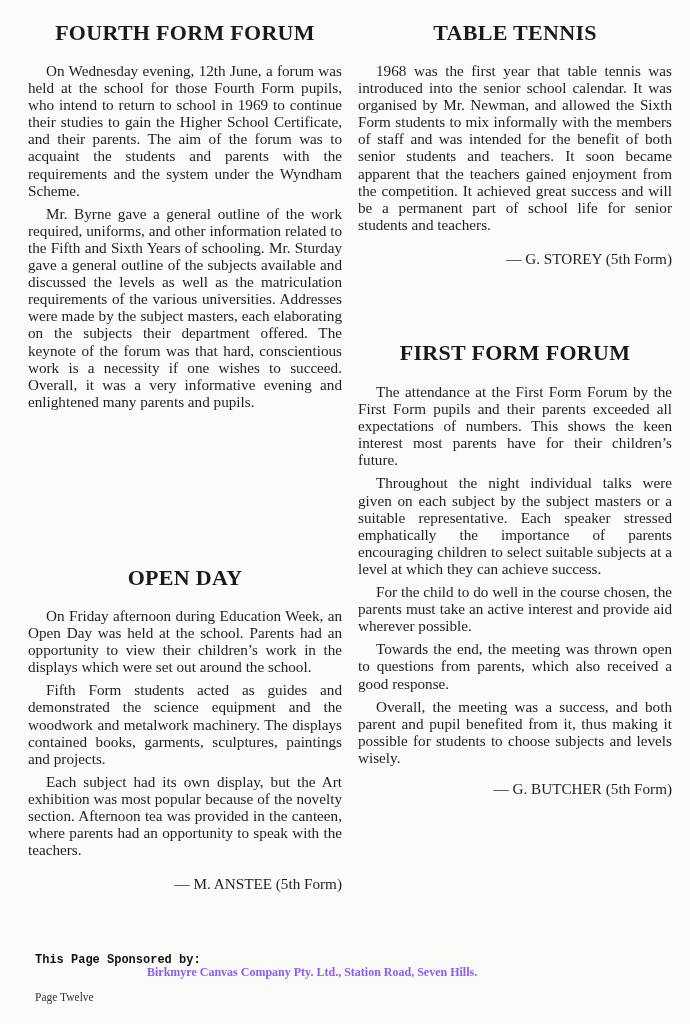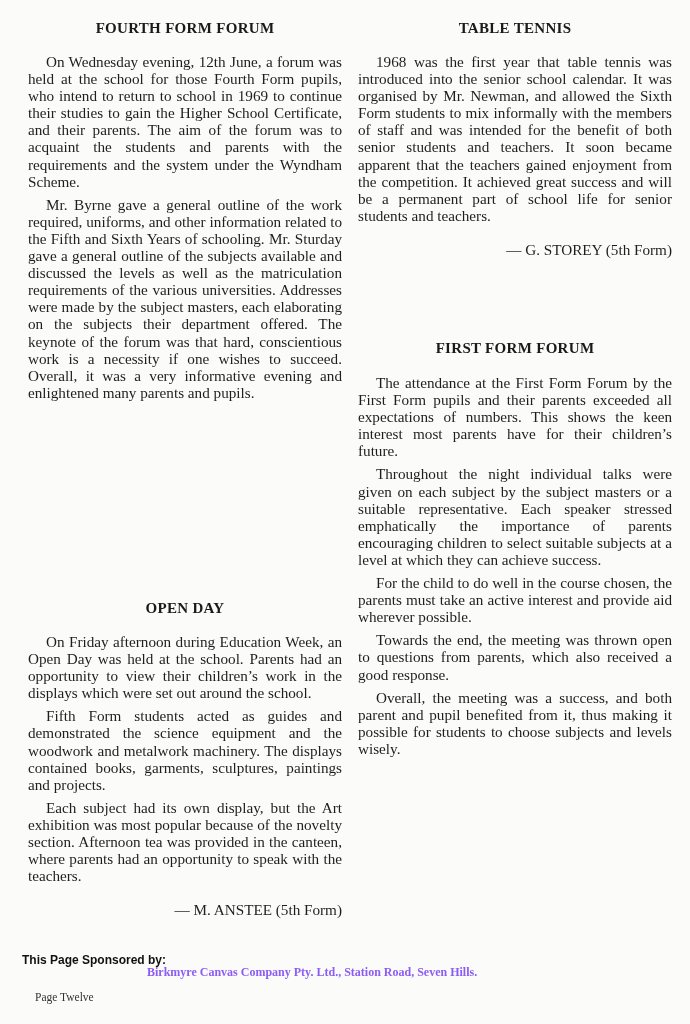"FOURTH FORM FORUM" h2 { font-size: 15px -> 22px }
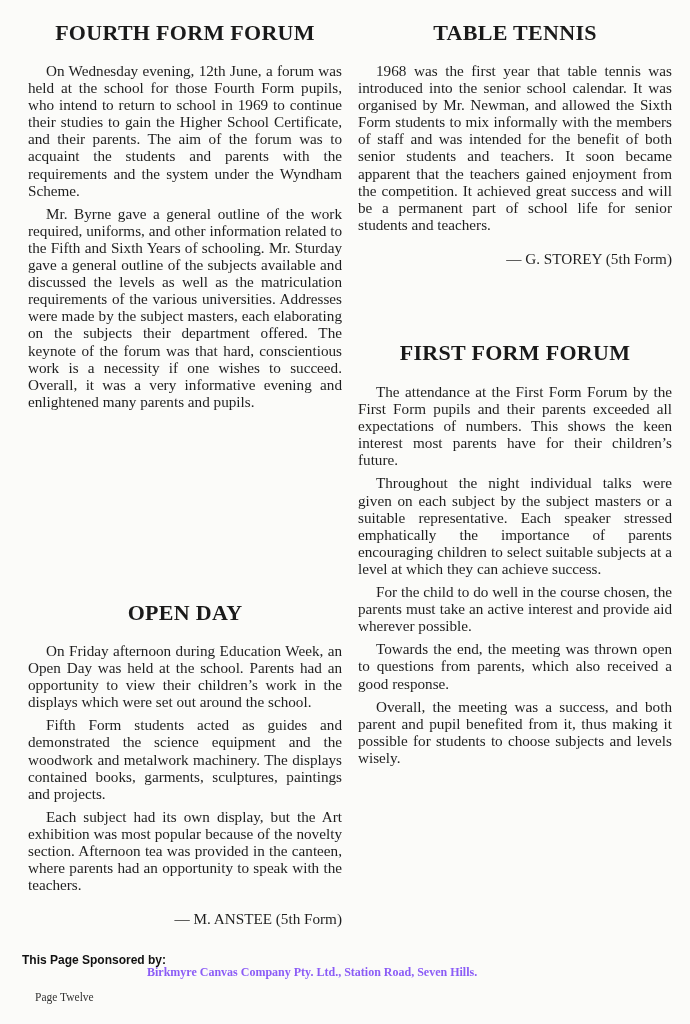"OPEN DAY" div.article { margin-top: 35px -> none }
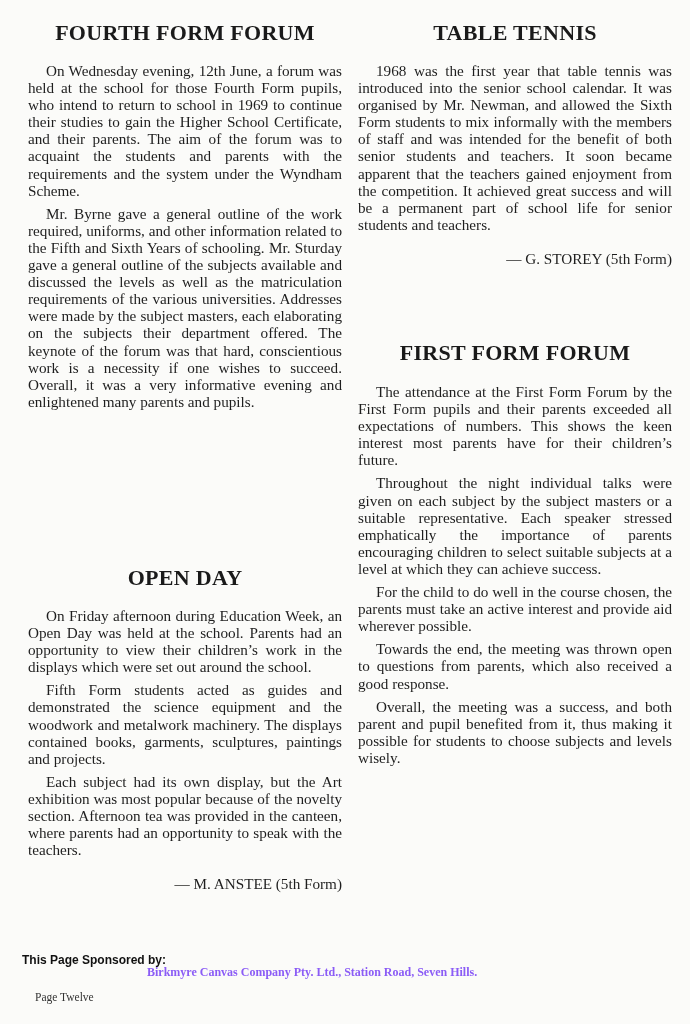"— G. BUTCHER (5th Form)" div.byline { html: none -> <div>— G. BUTCHER (5th Form)</div> }
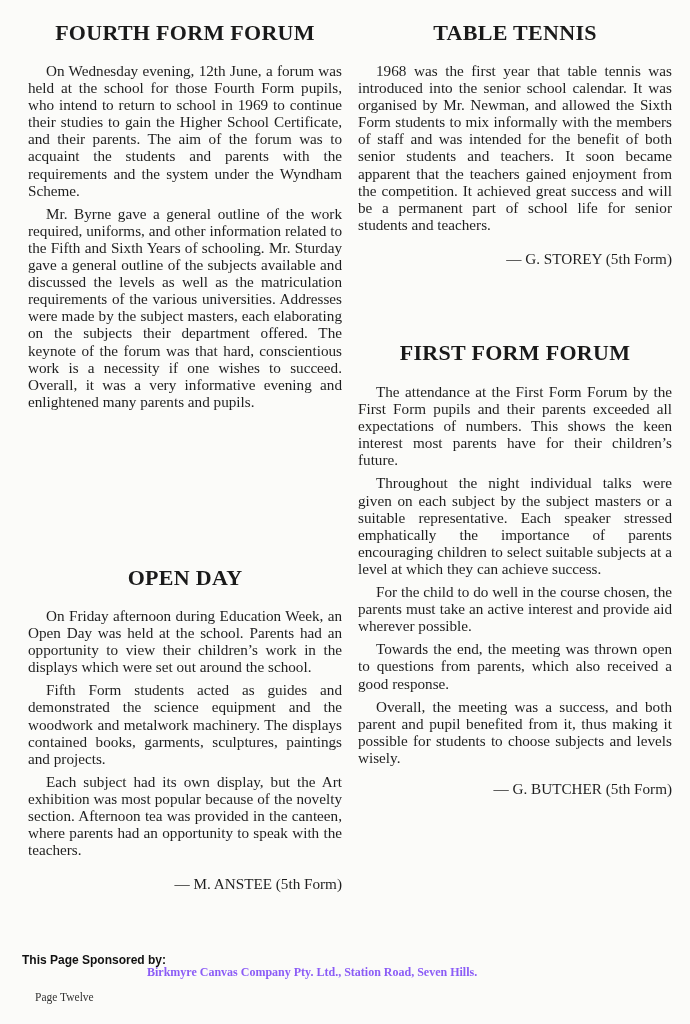"This Page Sponsored by:" .footer-sponsor { font-family: Liberation Sans, sans-serif -> Liberation Mono, monospace; left: 22px -> 35px }
